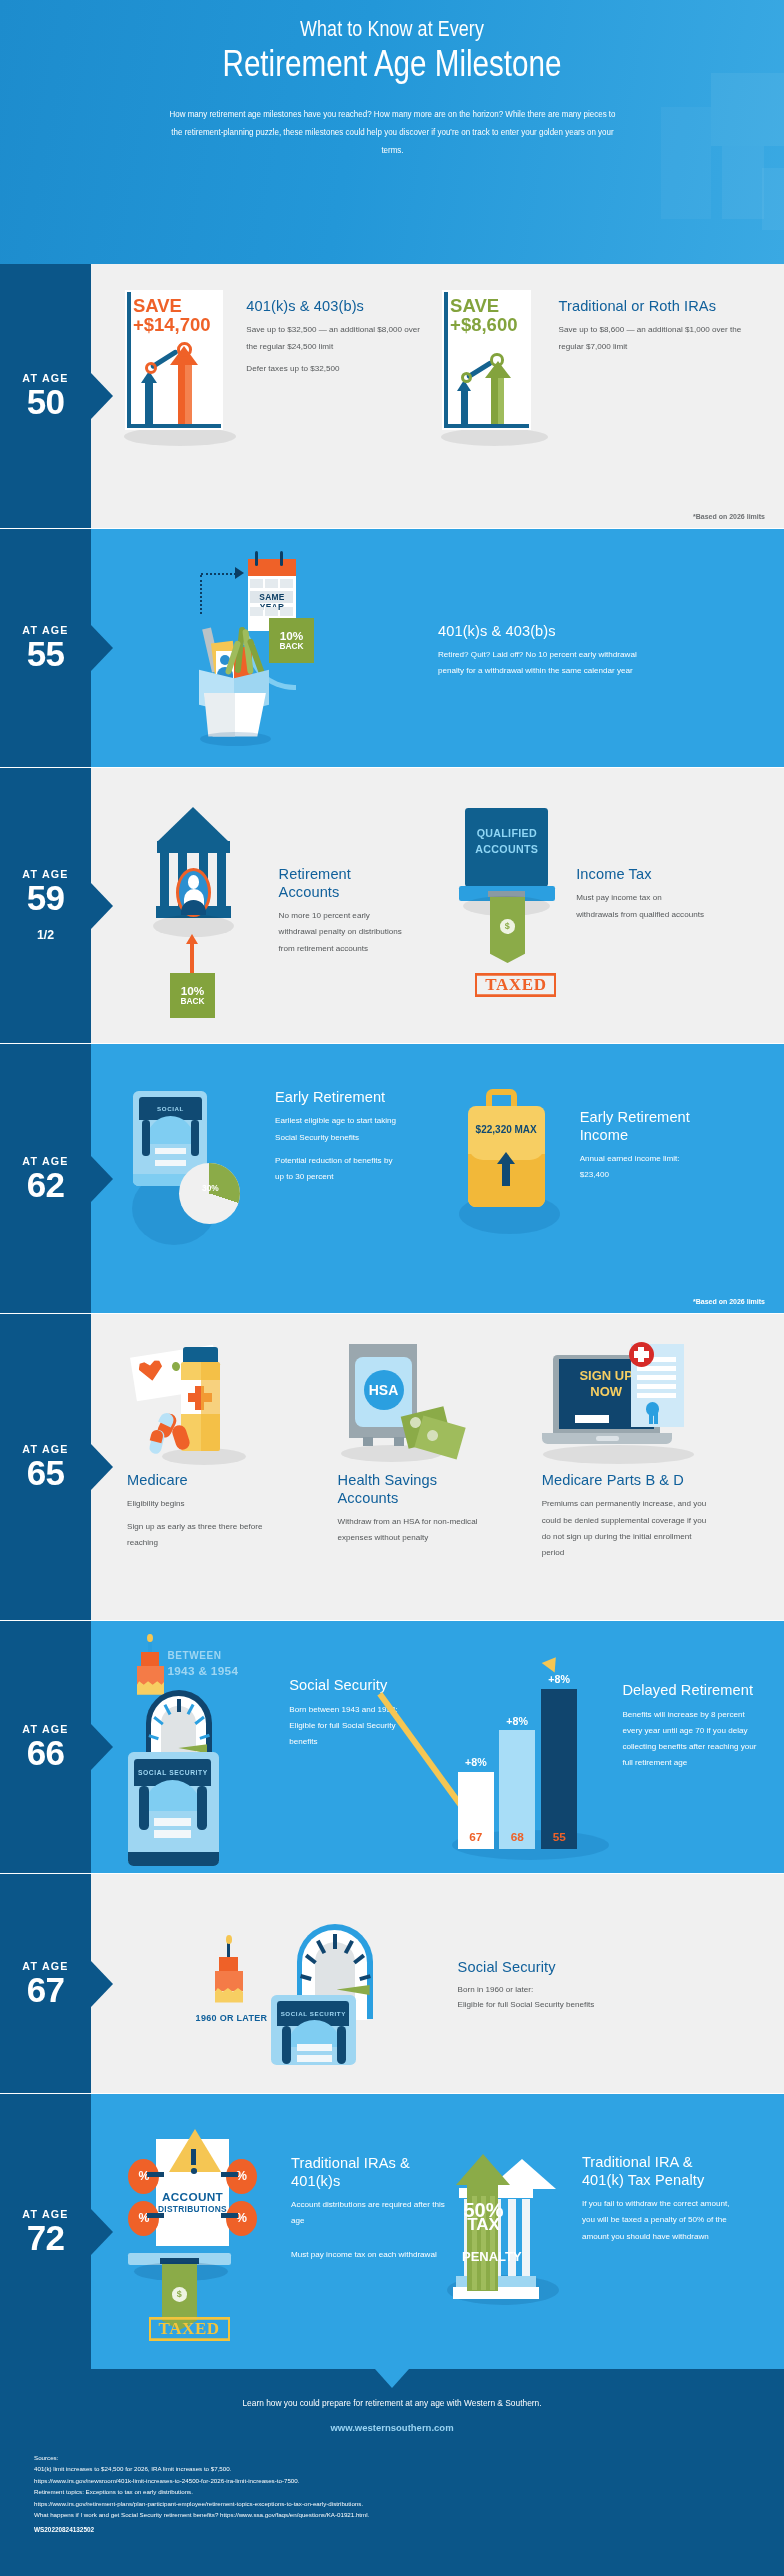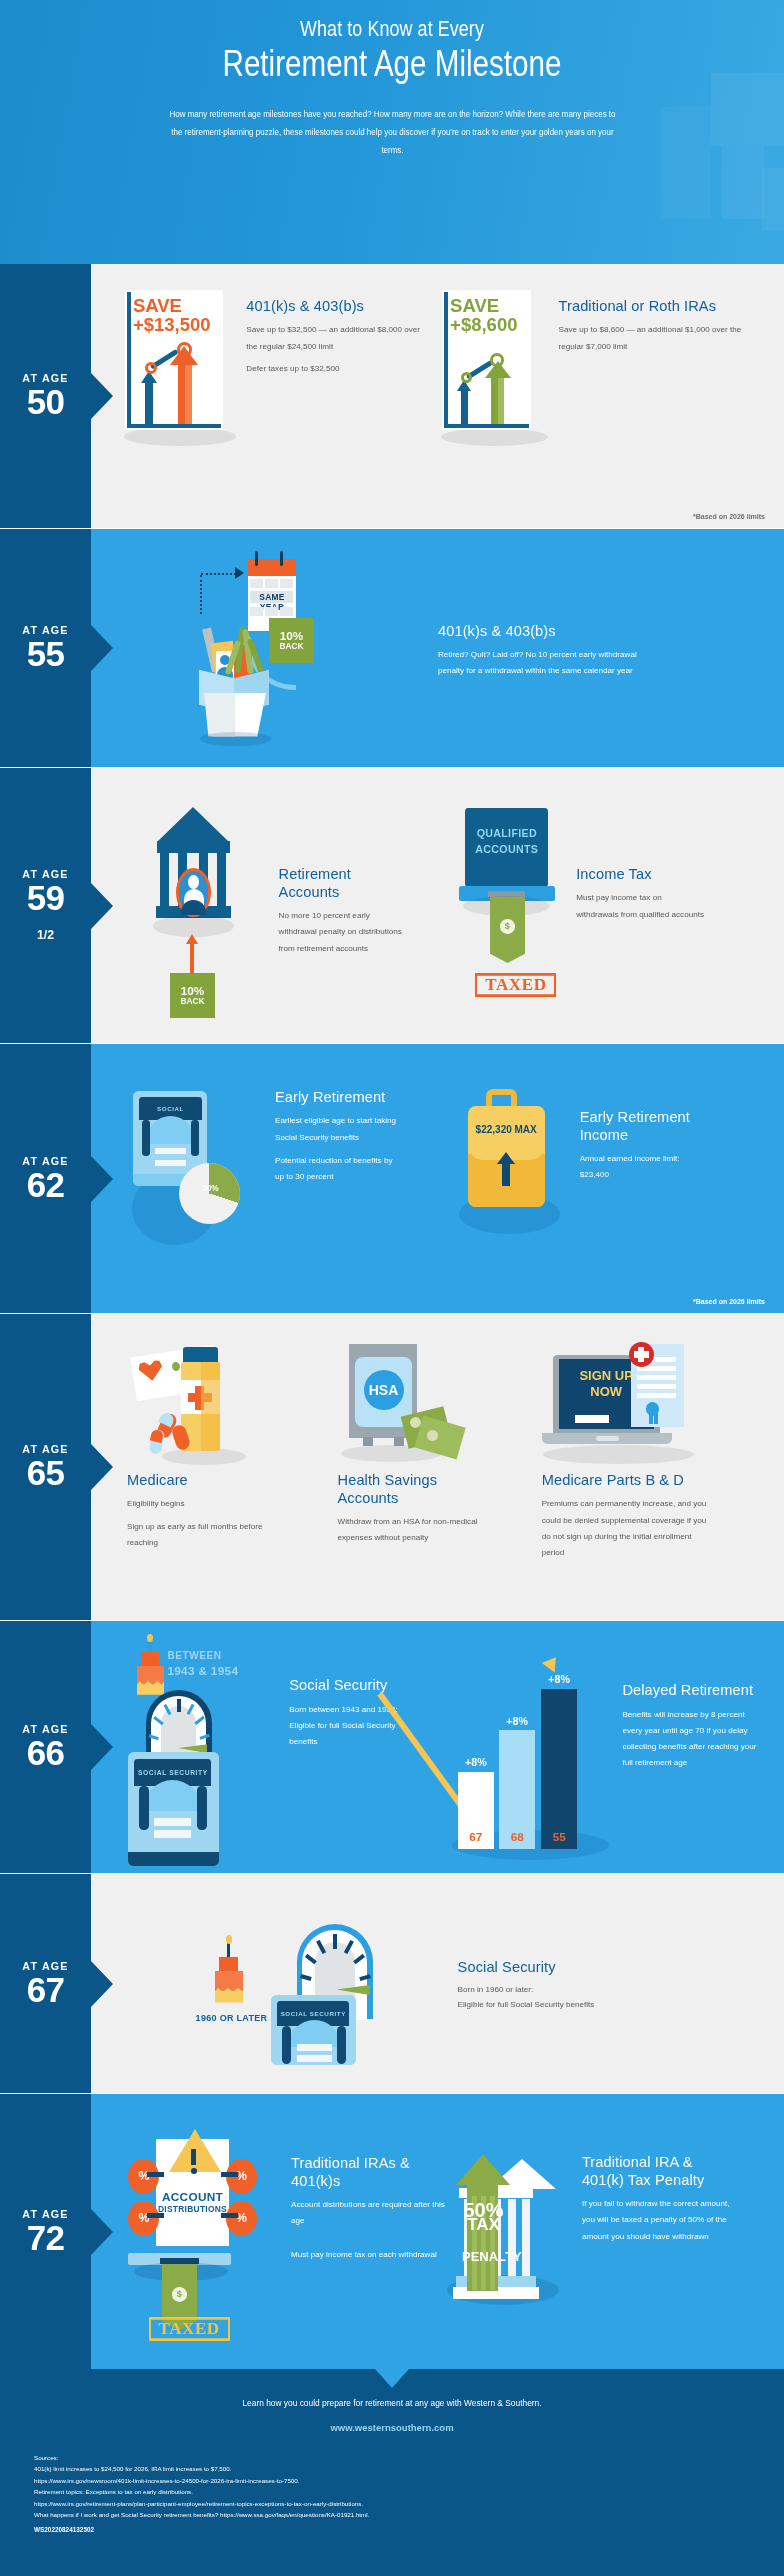"+$13,500" div.s2 { text: +$13,500 -> +$14,700 }
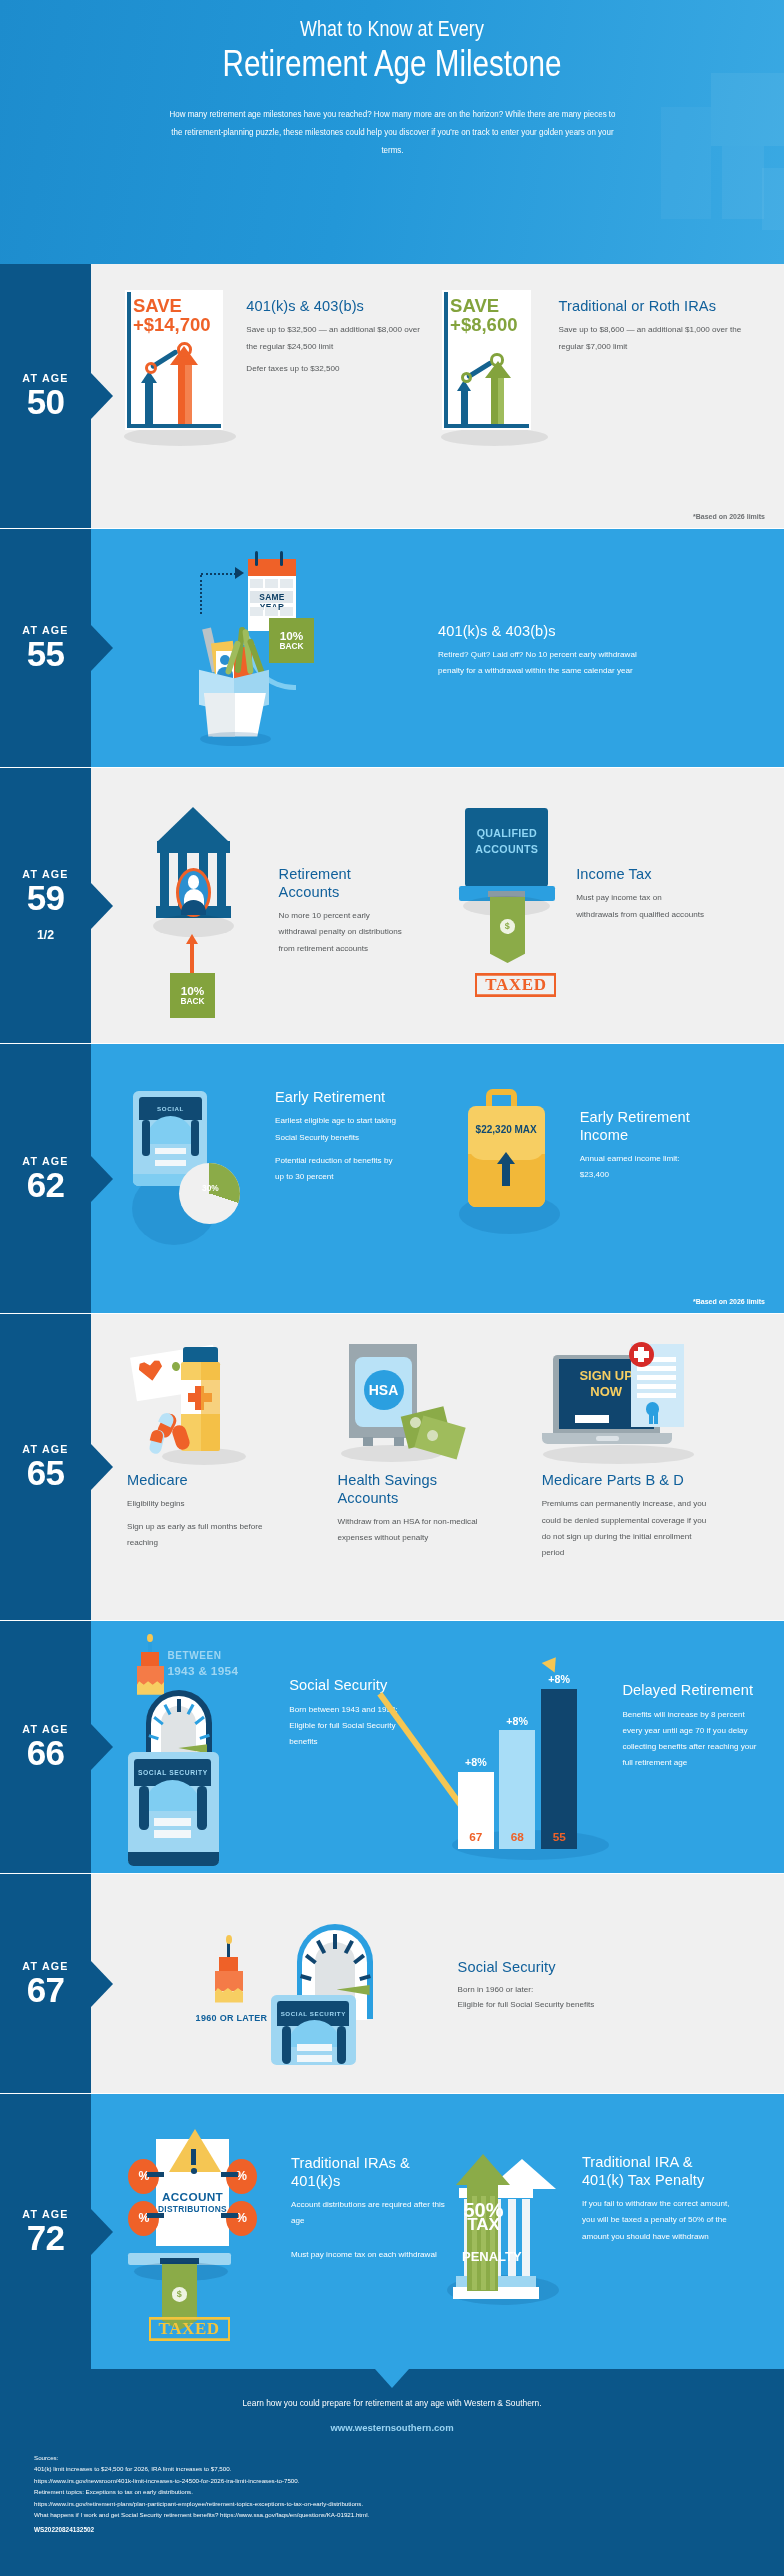"Sign up as early as" div.p { text: full months -> three there }
